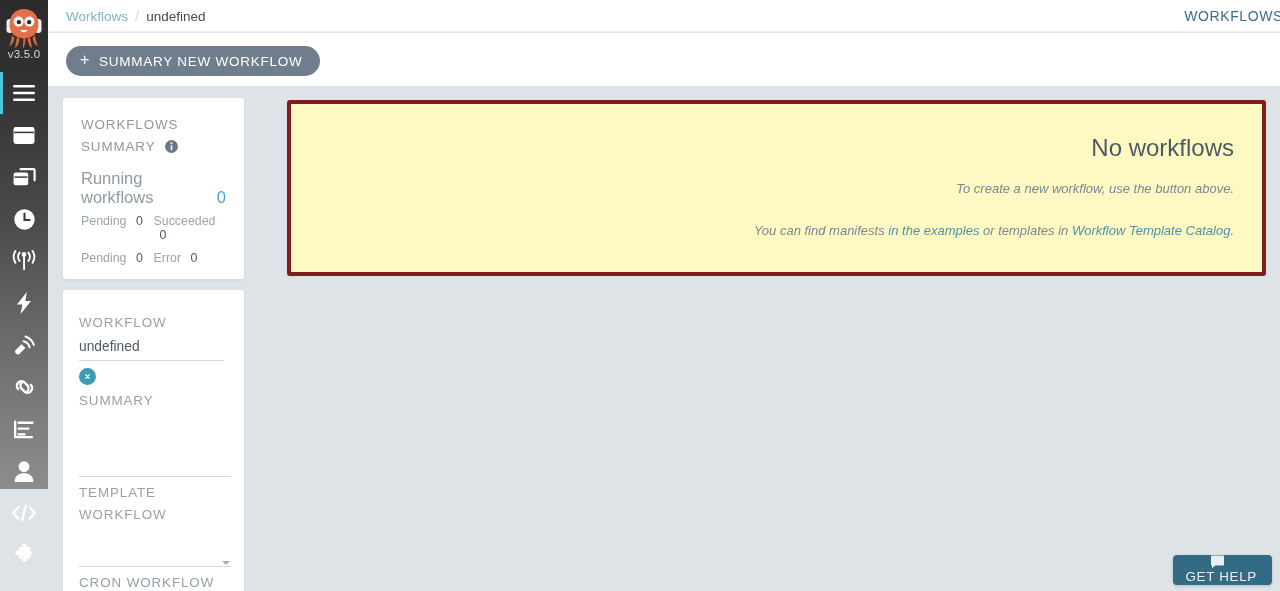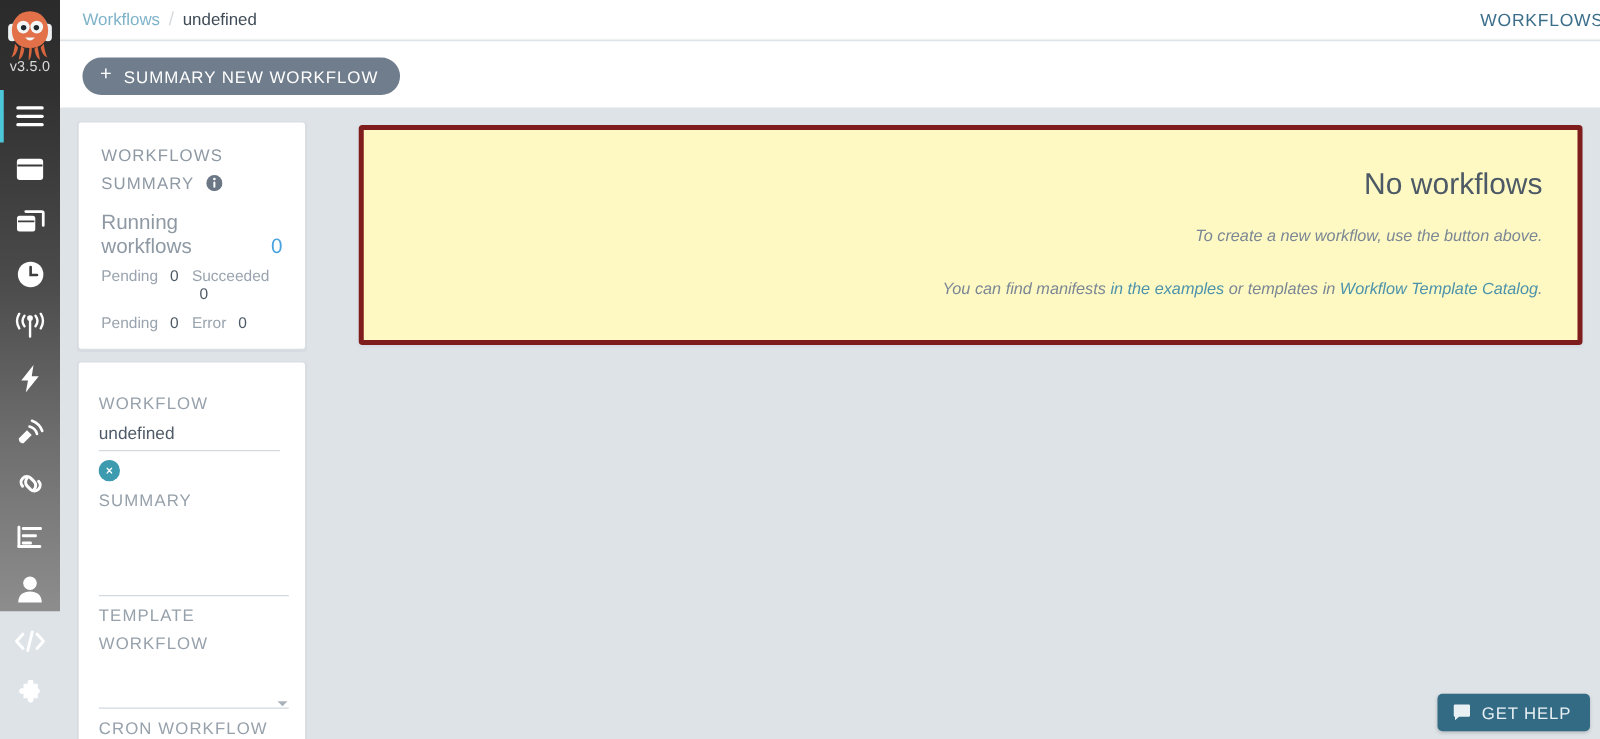"GET HELP" #get-help-button { flex-direction: none -> column }
